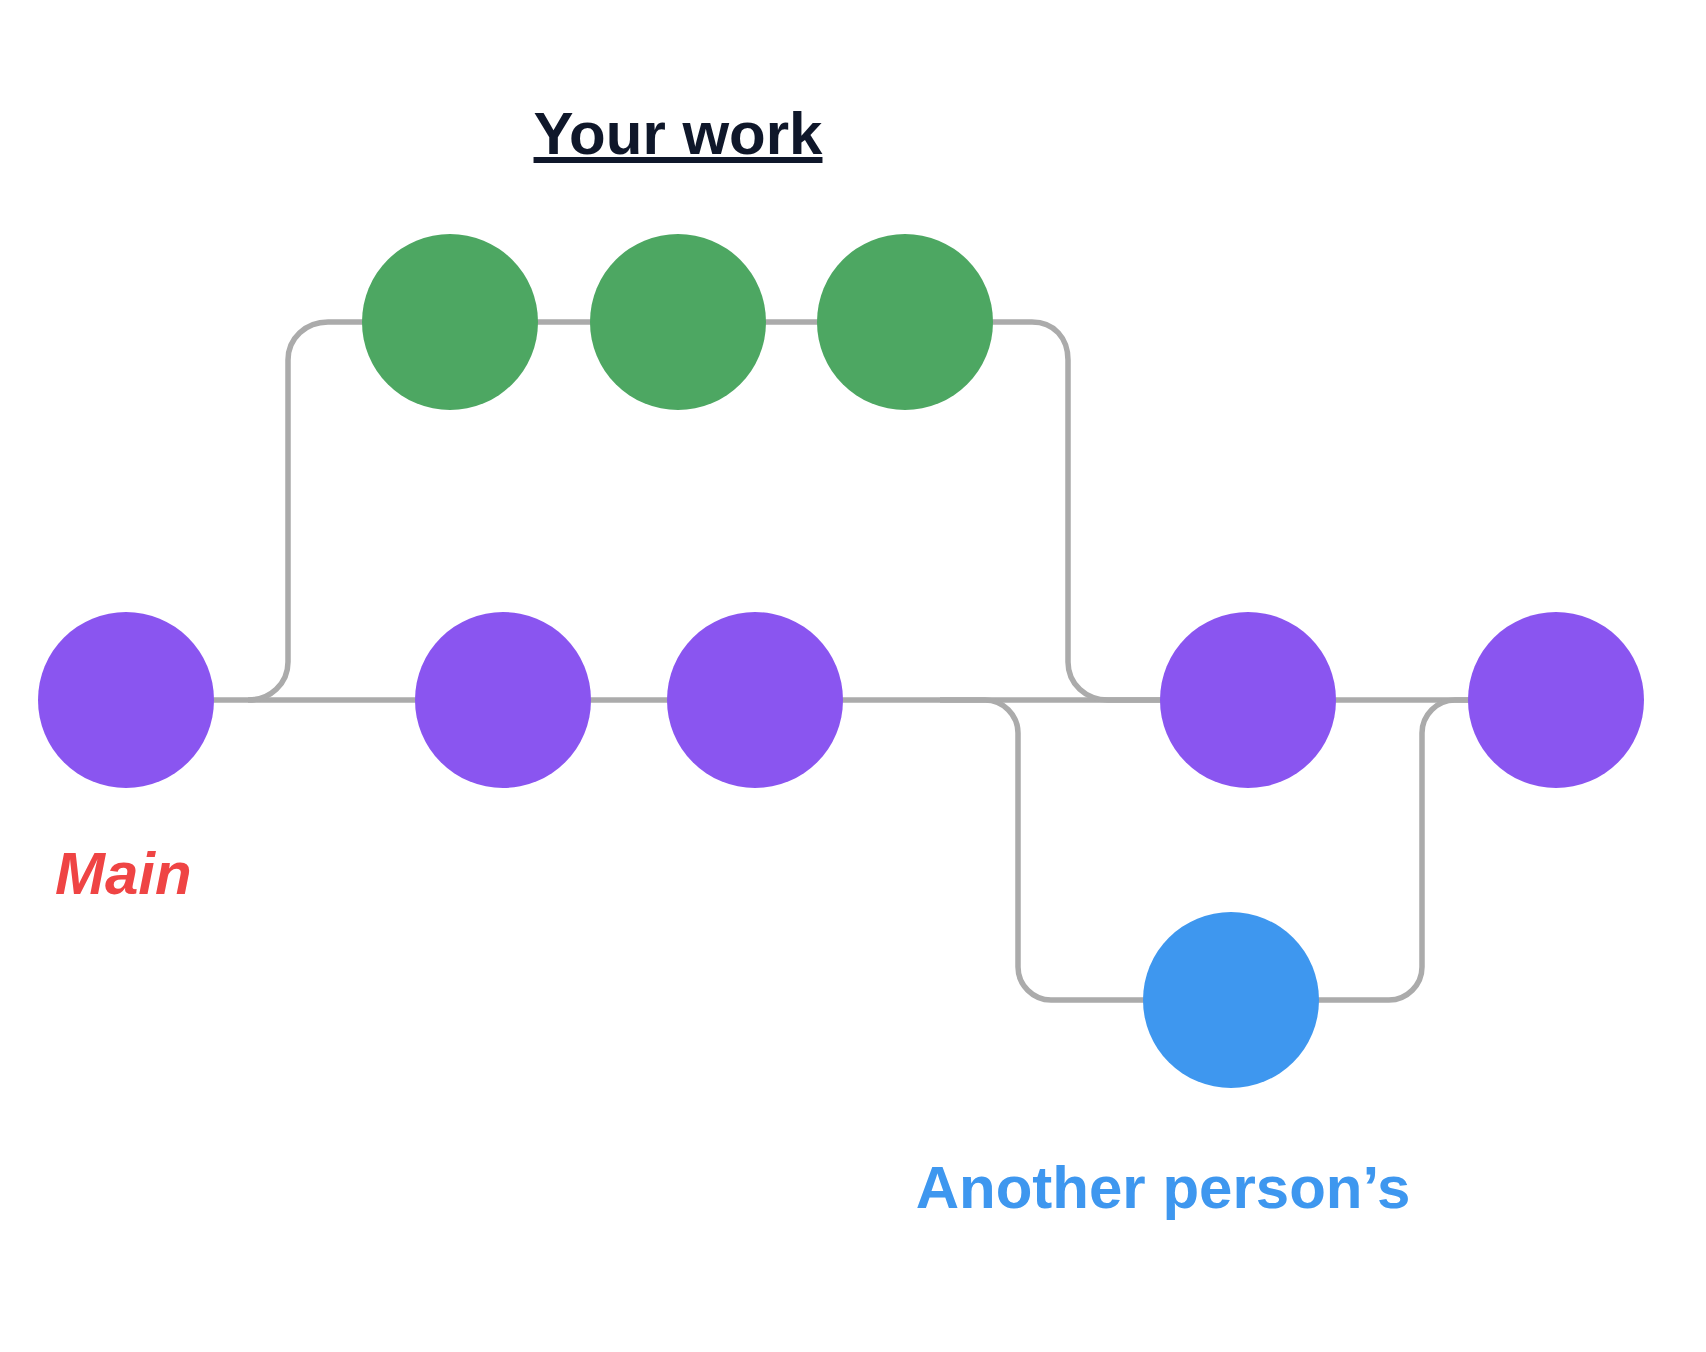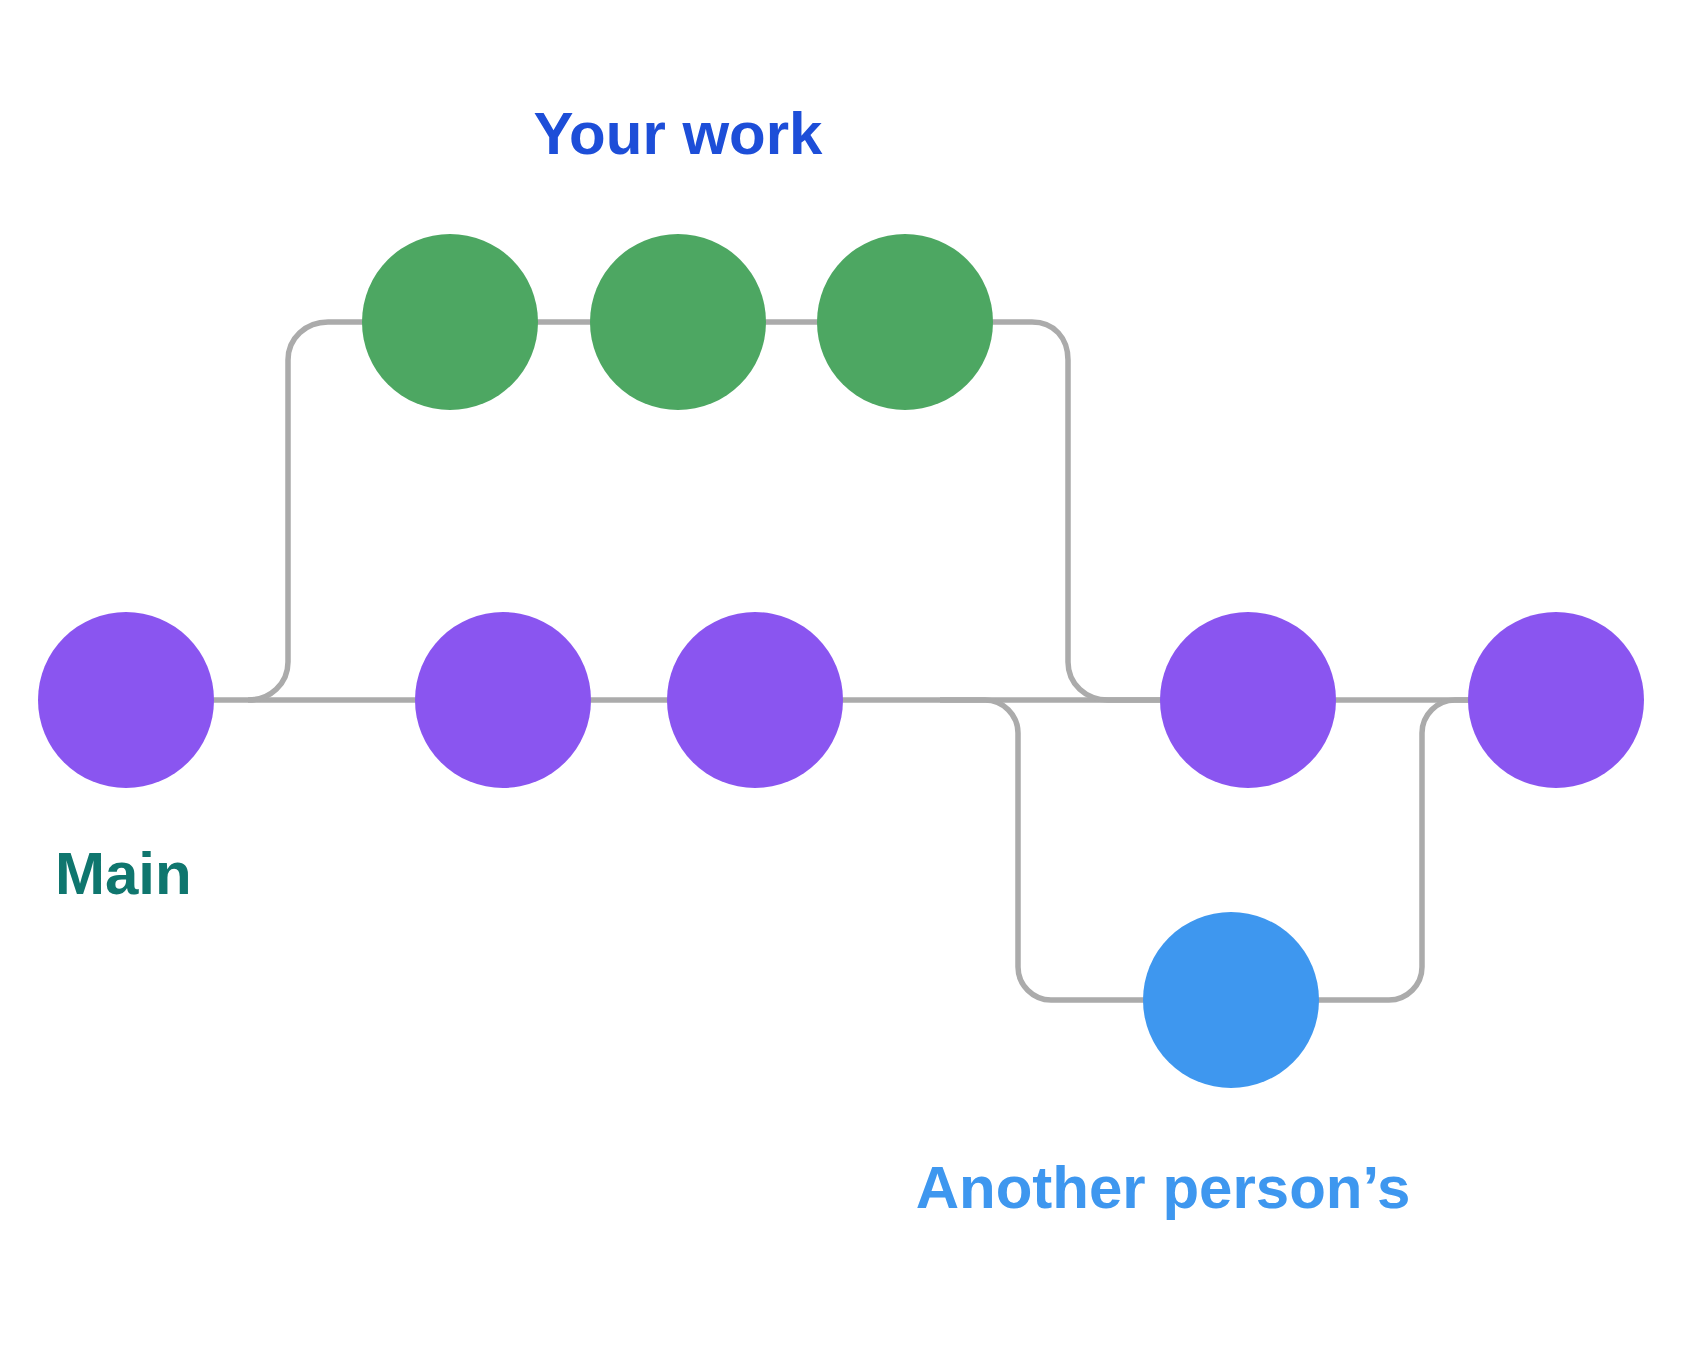"Your work" div.label { color: #1d4ed8 -> #0f172a; text-decoration: none -> underline }
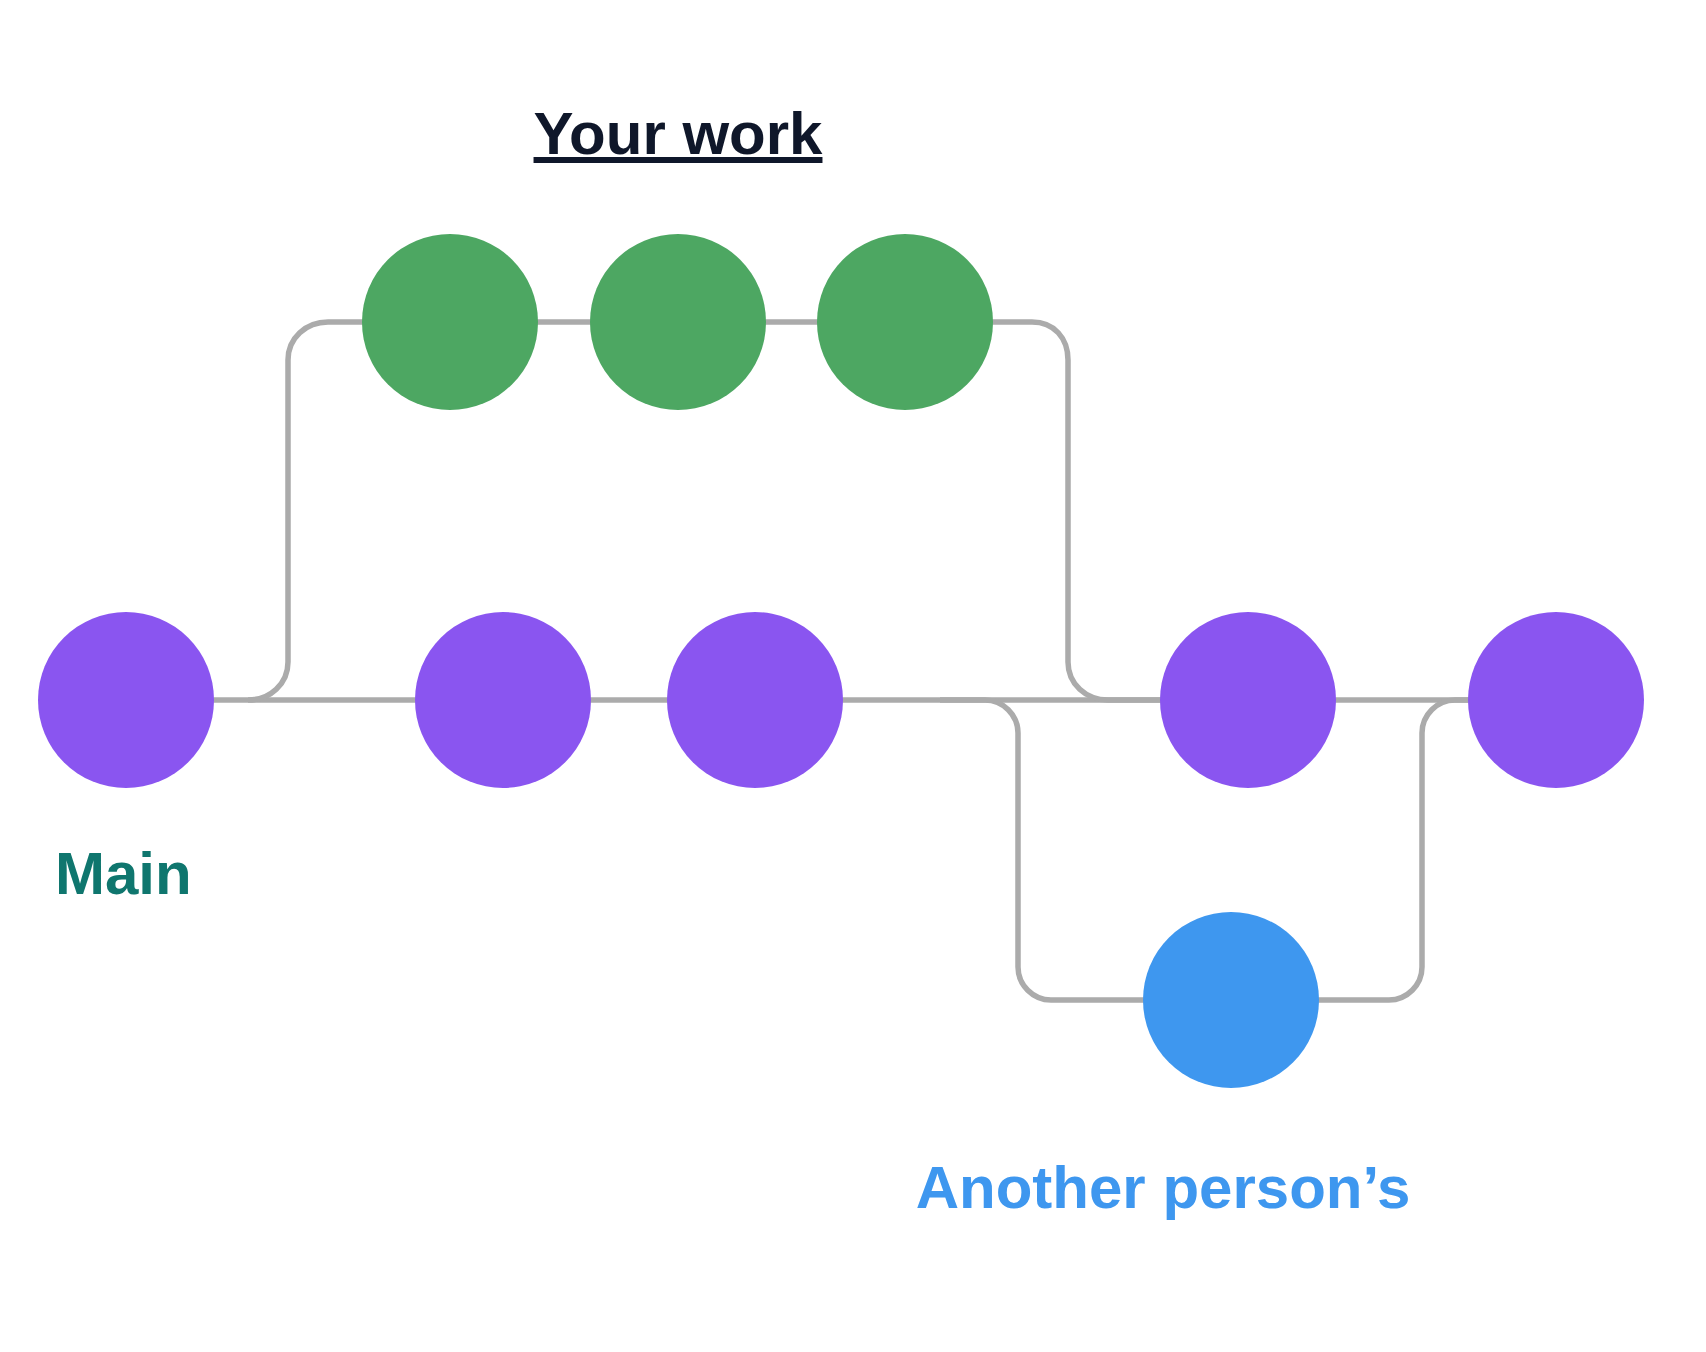"Main" div.label { color: #0f766e -> #ef4444; font-style: none -> italic }
